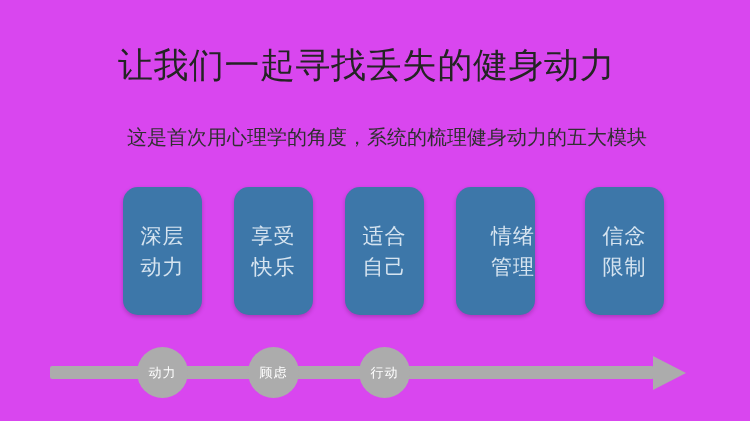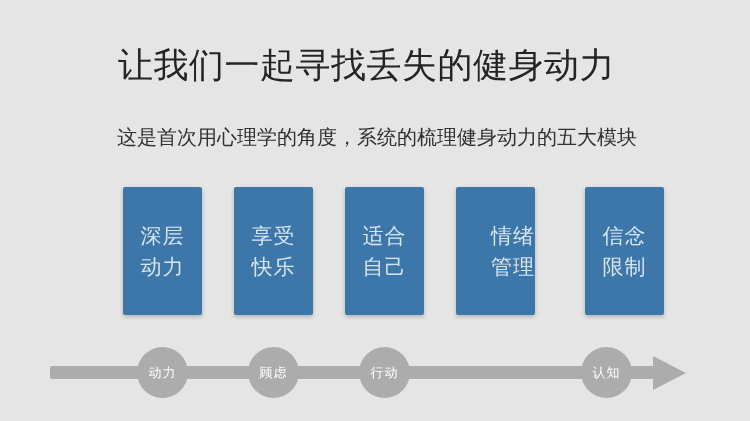"让我们一起寻找丢失的健身动力" .slide { background: #e5e5e5 -> #d946ef }
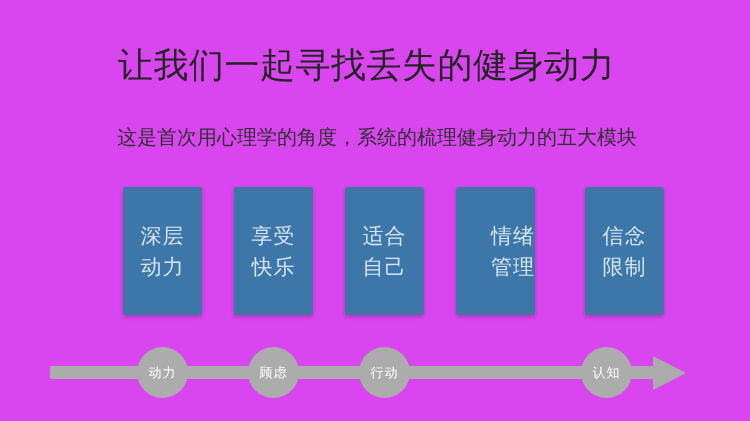"这是首次用心理学的角度，系统的梳理健身动力的五大模块" .subtitle { left: 117px -> 127px }
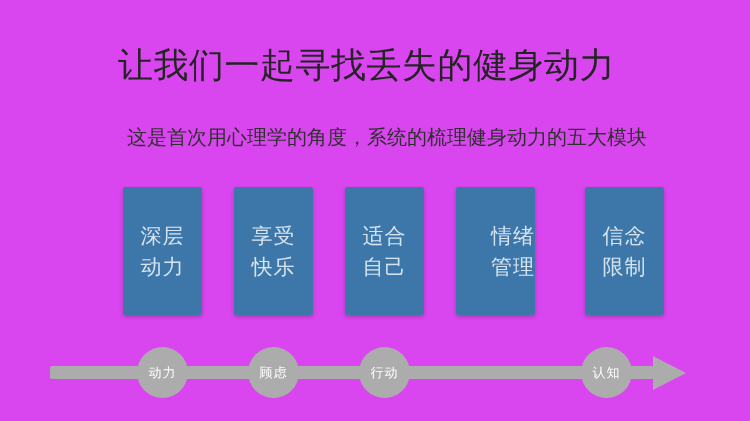"深层" .module-card { border-radius: 2px -> 15px }
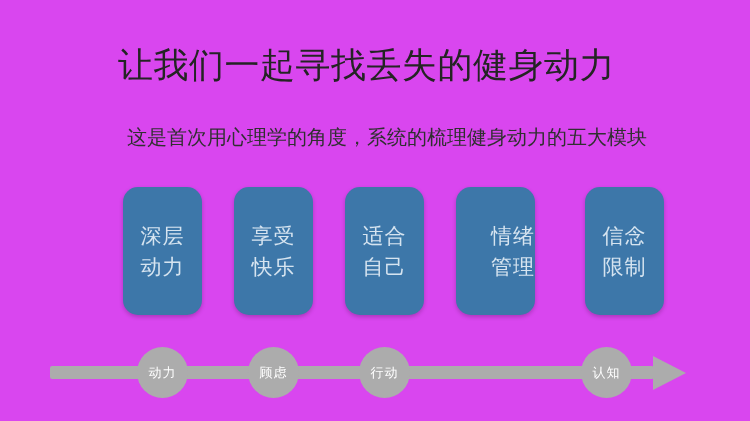"认知" div.timeline-step { html: <div> <span>认知</span> </div> -> none }
